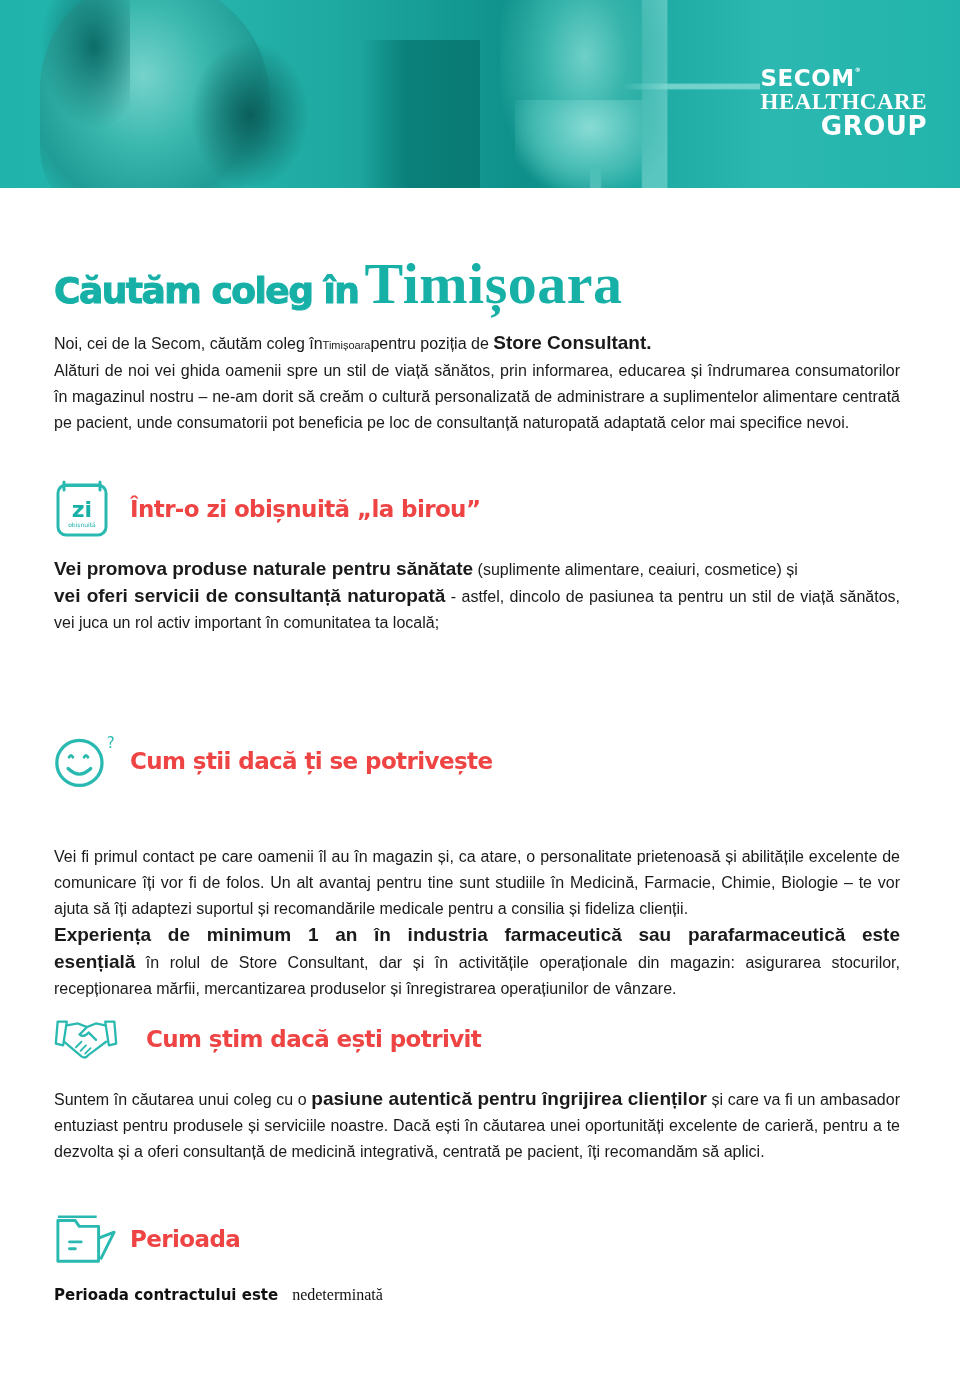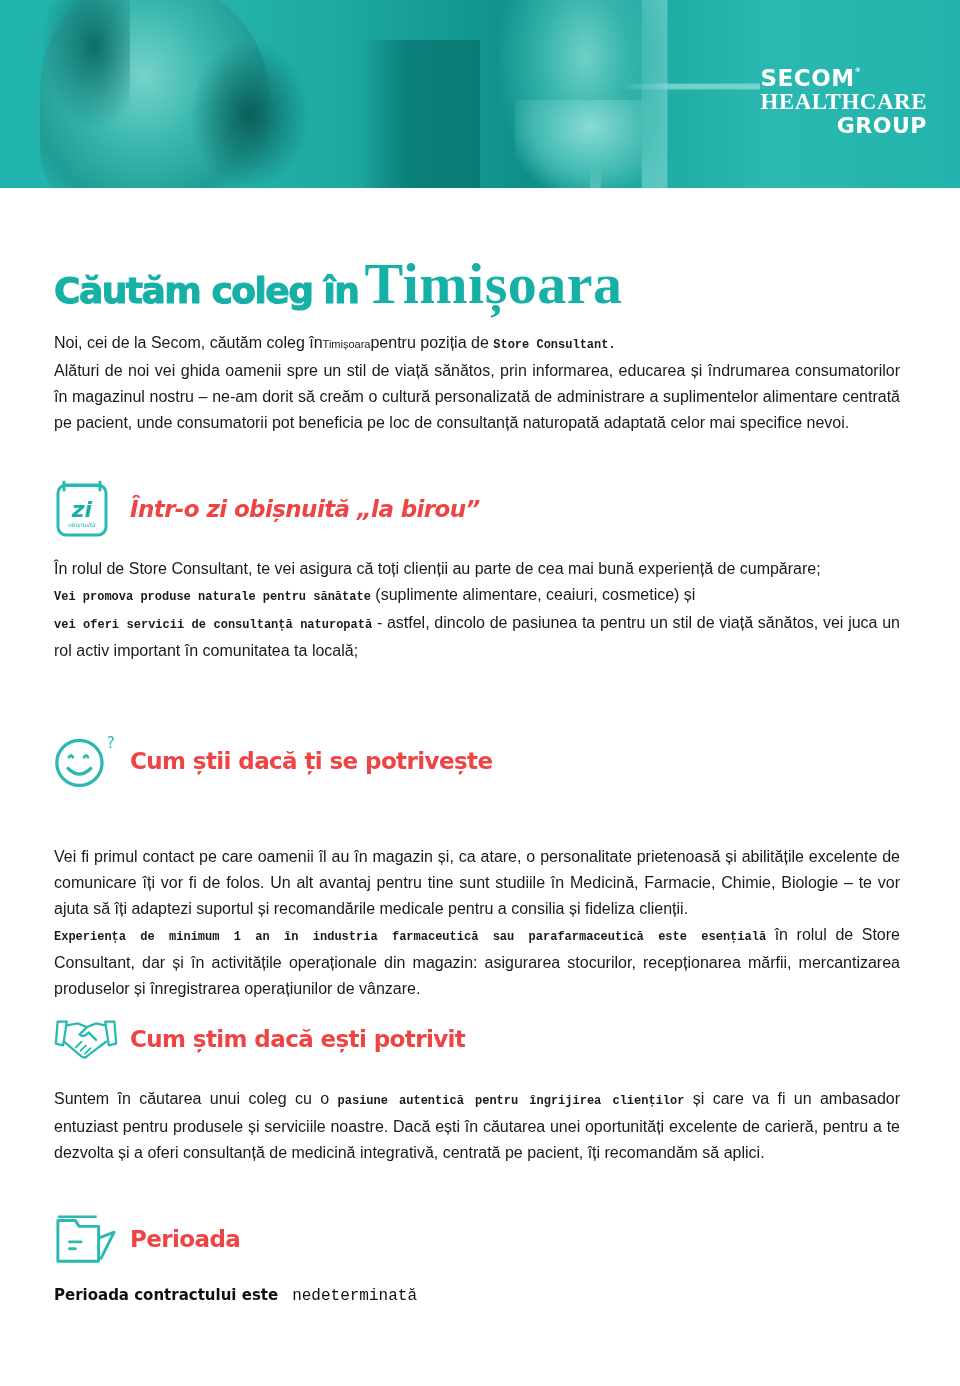"GROUP" .logo .l3 { font-size: 22px -> 26px }
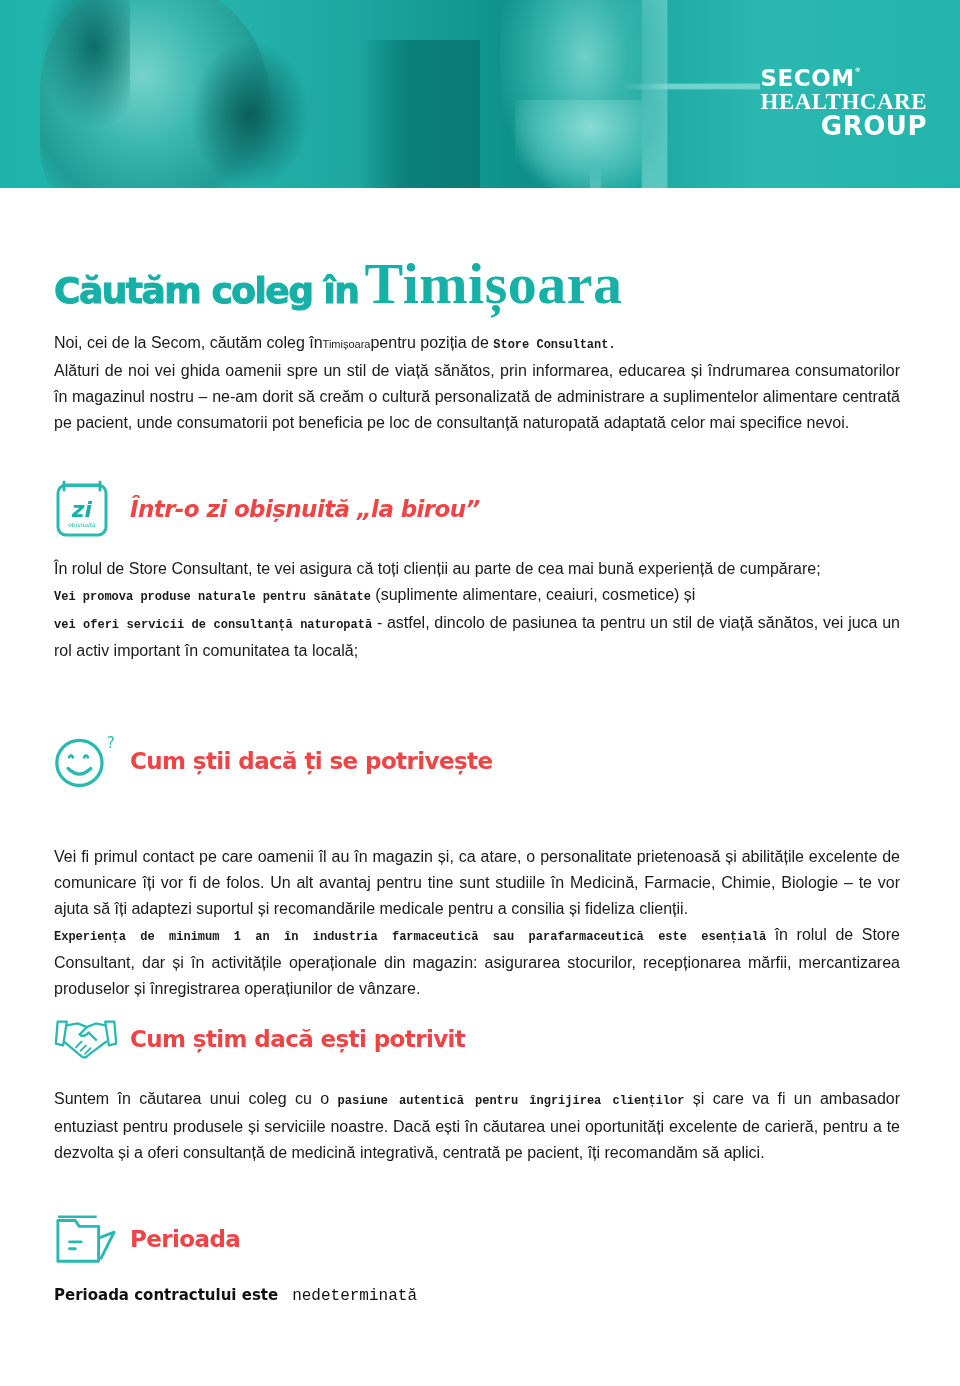"Store Consultant." .para .b { font-family: Liberation Mono, monospace -> Liberation Sans, sans-serif; font-size: 12px -> 19px }
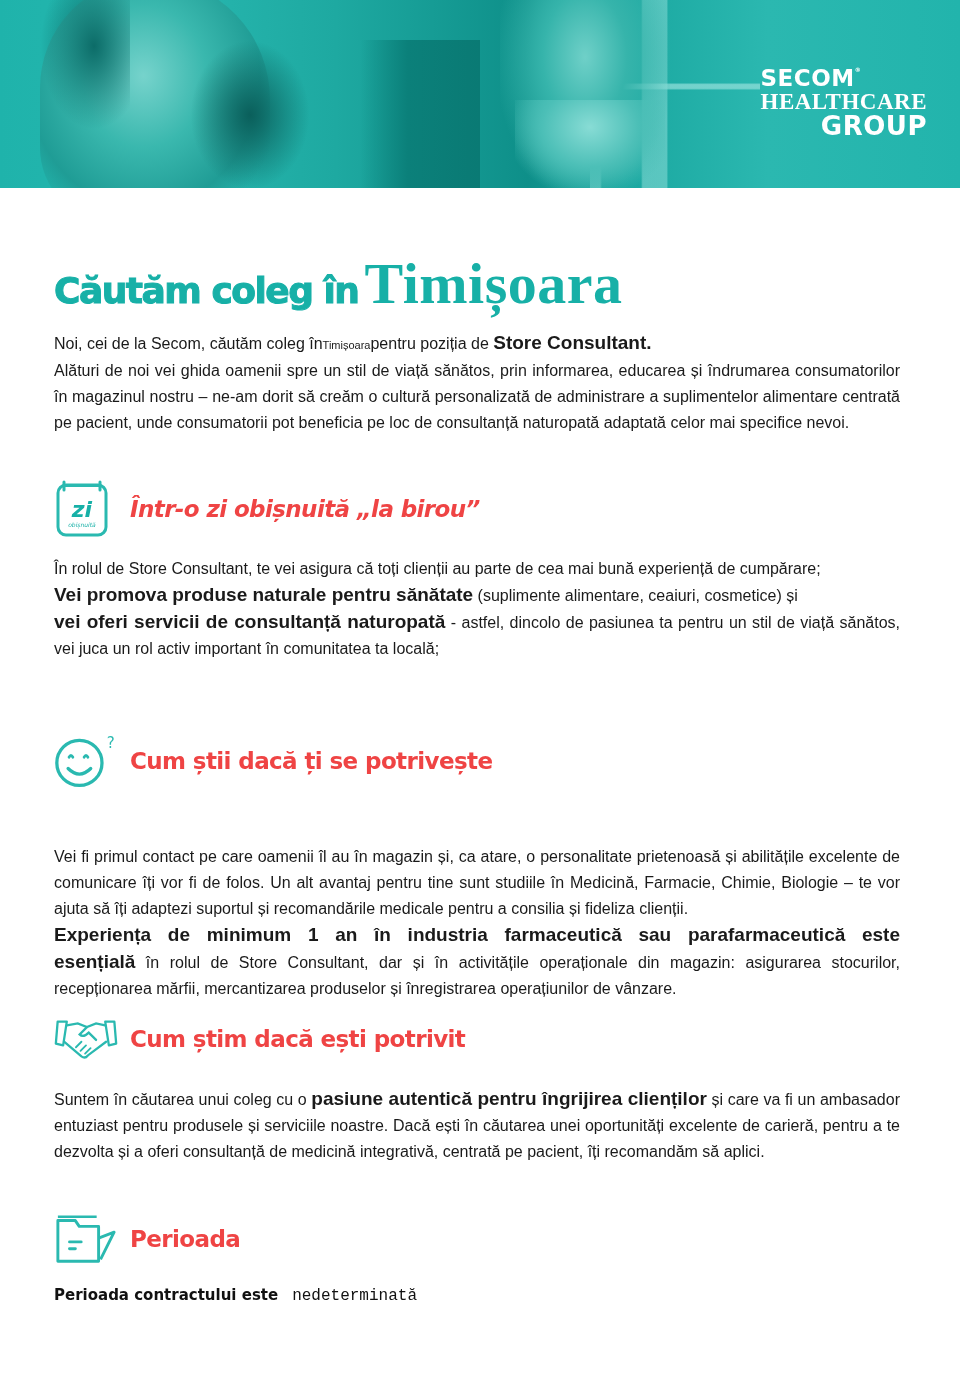"zi" div.sec-head { font-style: italic -> none }
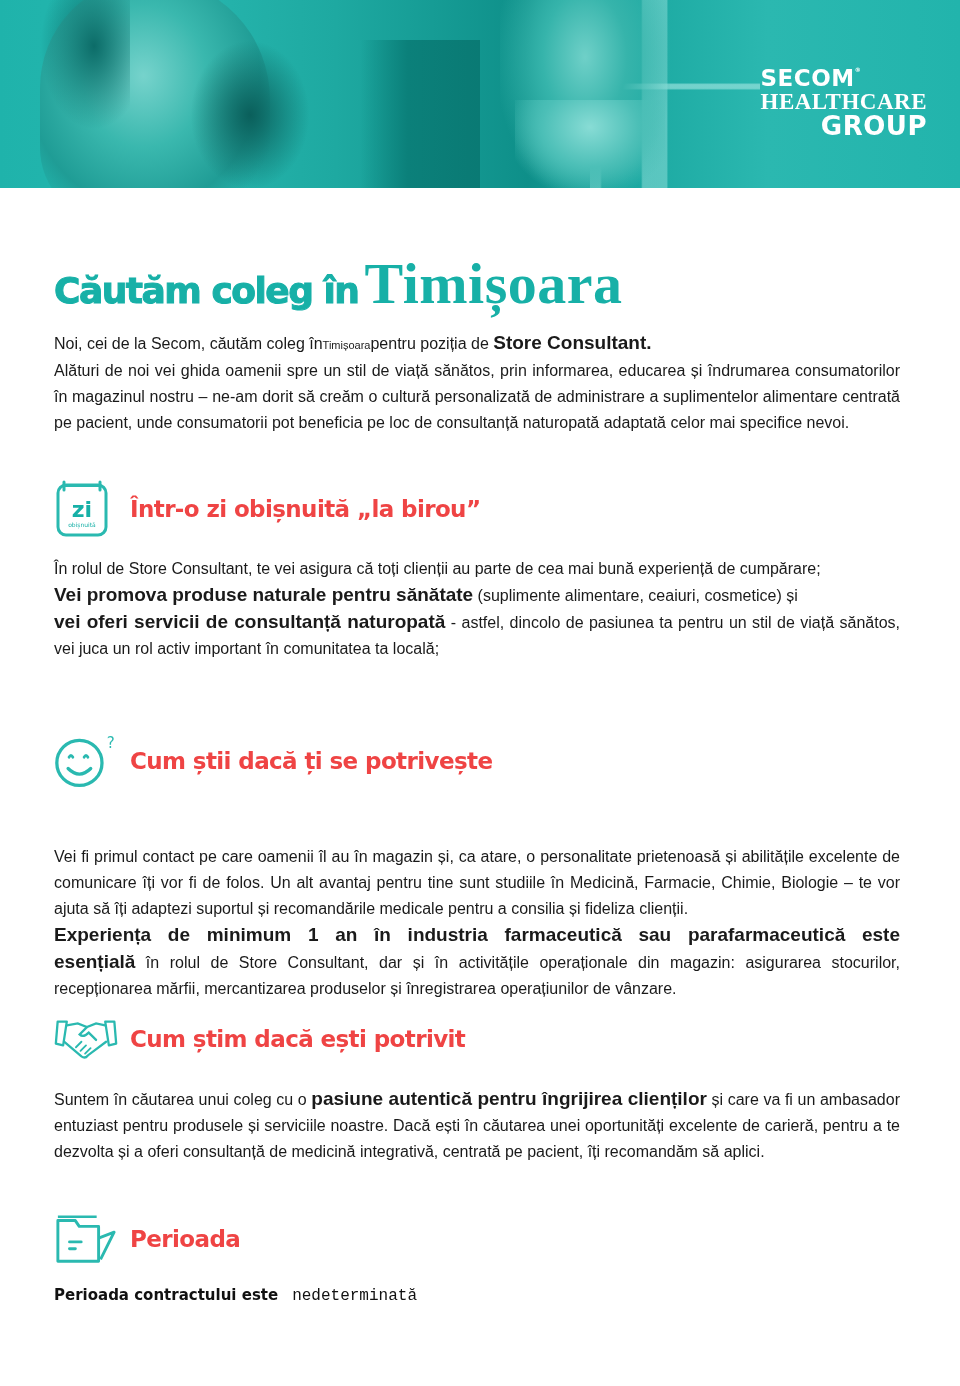"În rolul de Store Consultant, te" span.line { html: <span>În rolul de Store Consultant, te vei asigura că toți clienții au parte de cea mai bună experiență de cumpărare;</span> -> none }
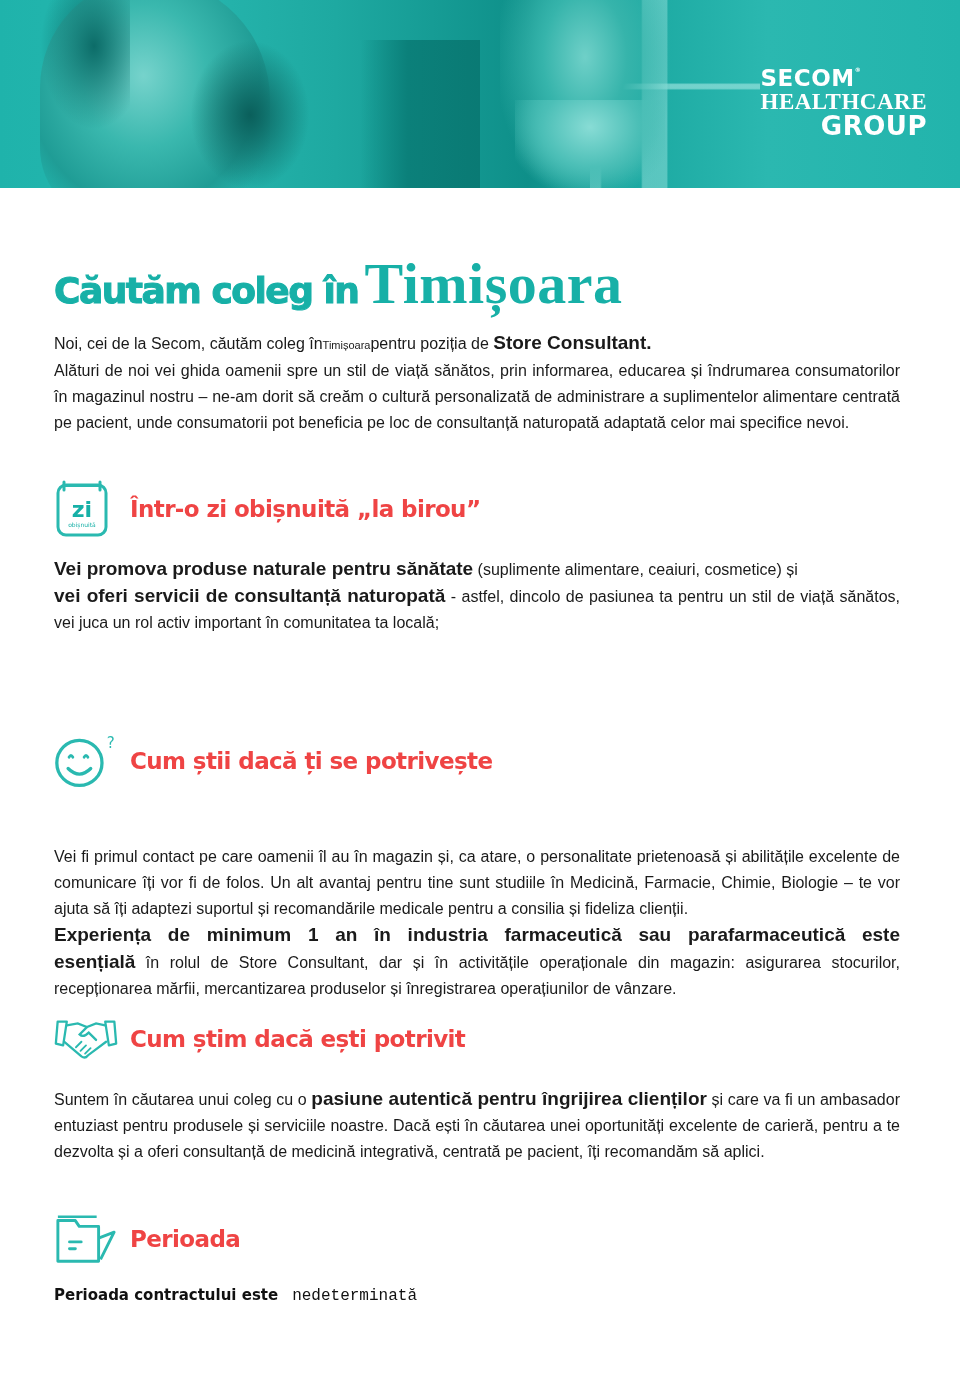"Cum știm dacă ești potrivit" div.sec-head { gap: none -> 16px }
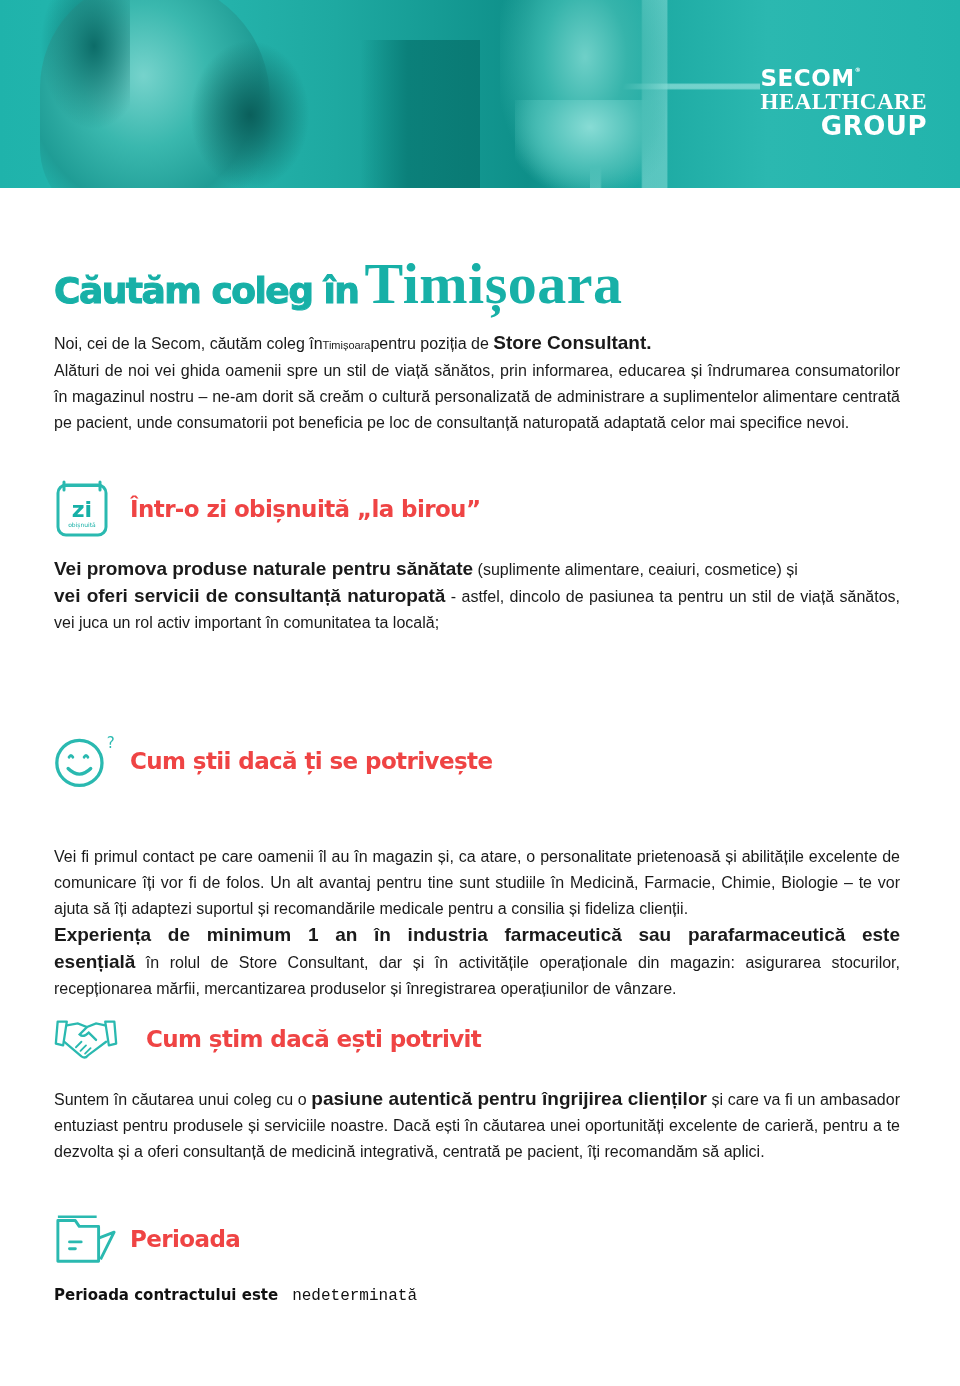"nedeterminată" .contract-line .v { font-family: Liberation Mono, monospace -> Liberation Serif, serif }
